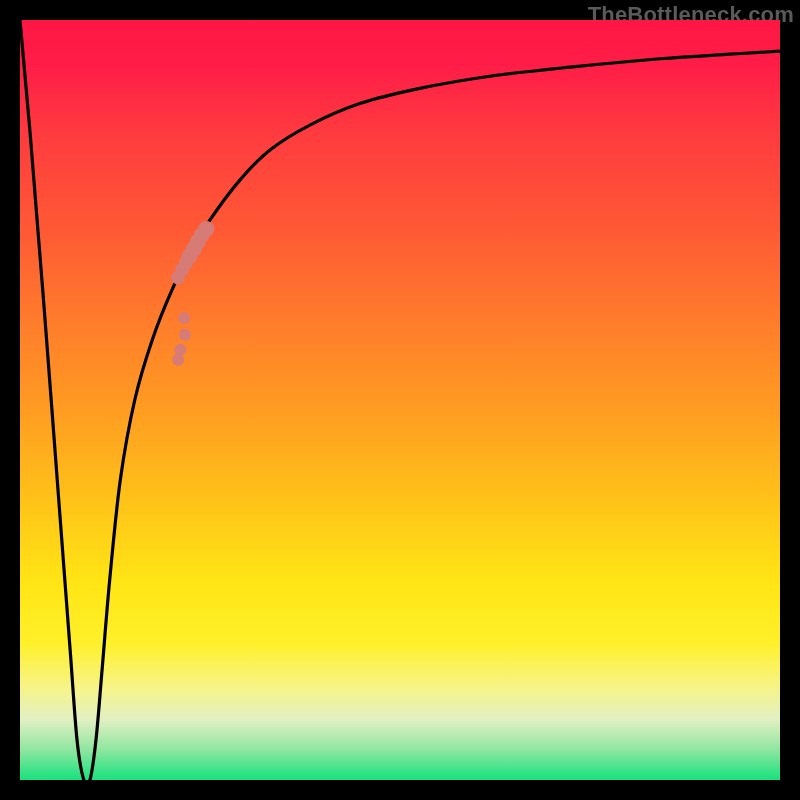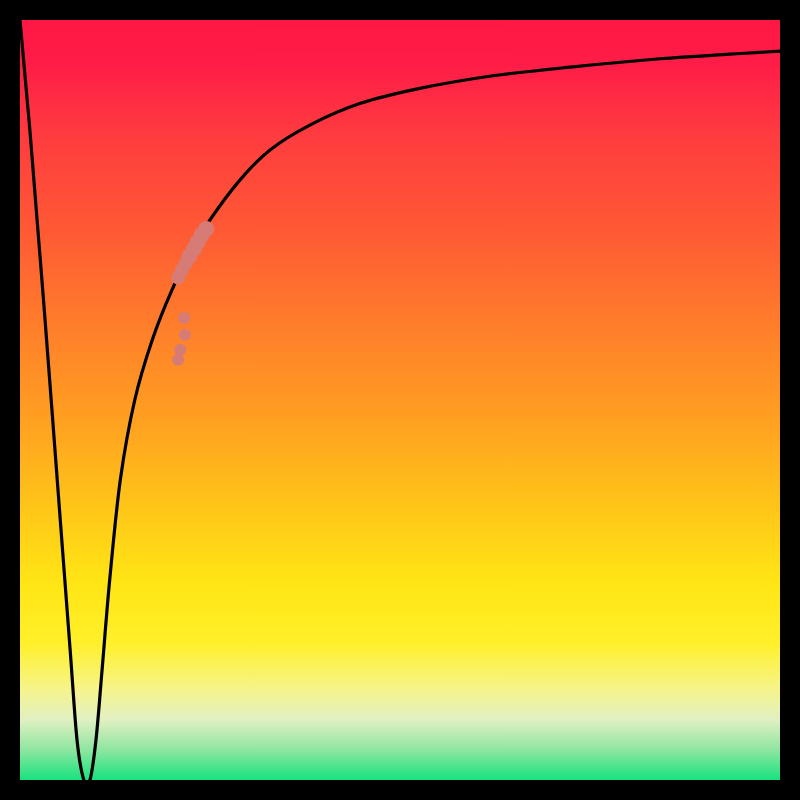"TheBottleneck.com" div.watermark { html: none -> <div>TheBottleneck.com</div> }
